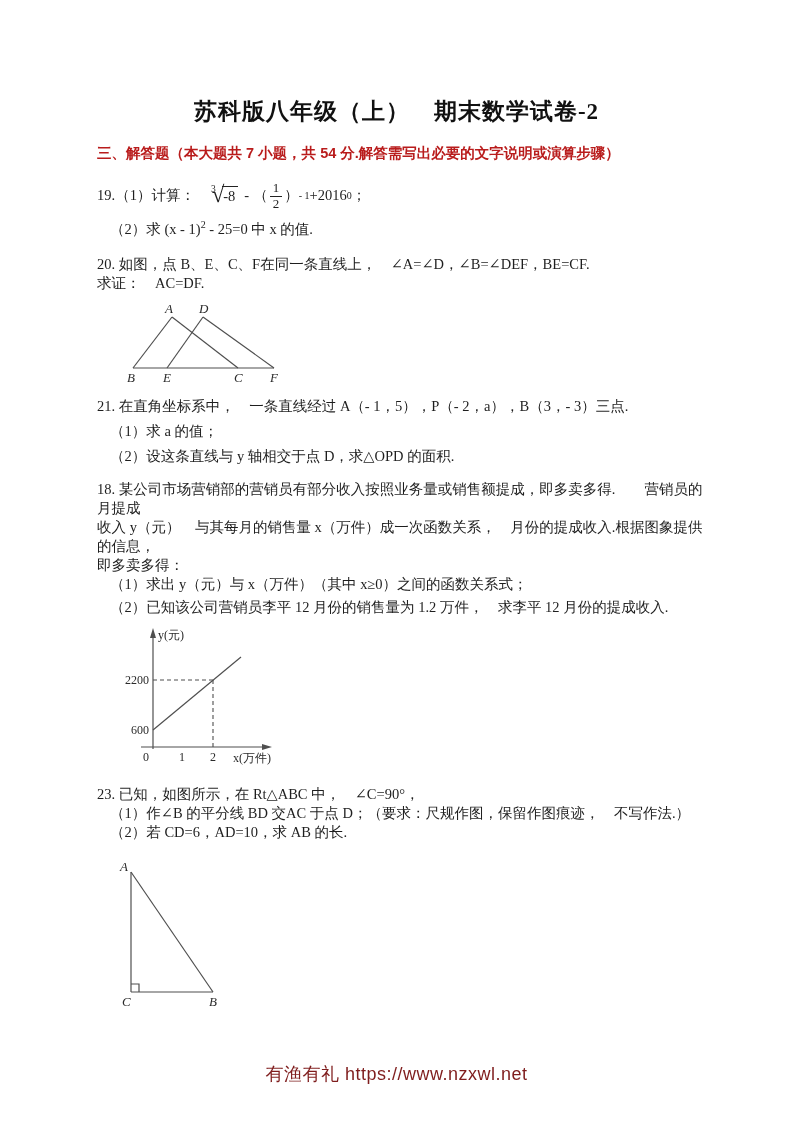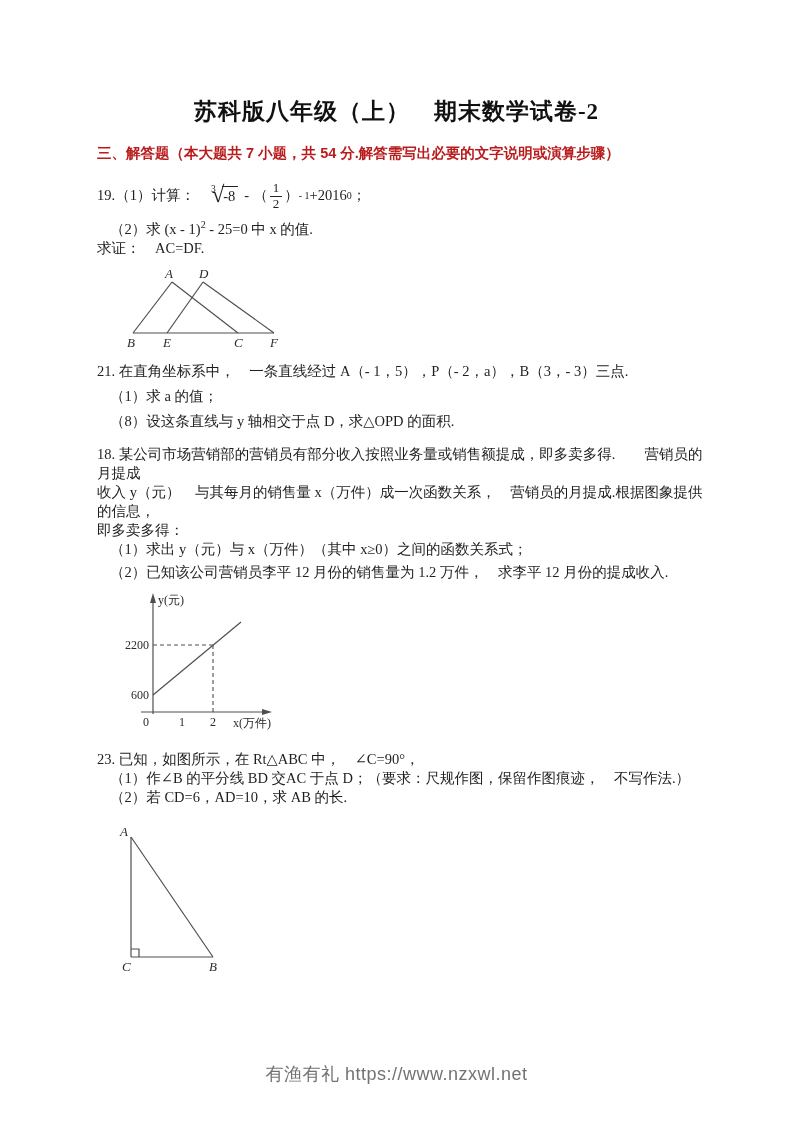"20. 如图，点 B、E、C、F在同一条直线上，" div.line { html: none -> <div>20. 如图，点 B、E、C、F在同一条直线上， ∠A=∠D，∠B=∠DEF，BE=CF.</div> }
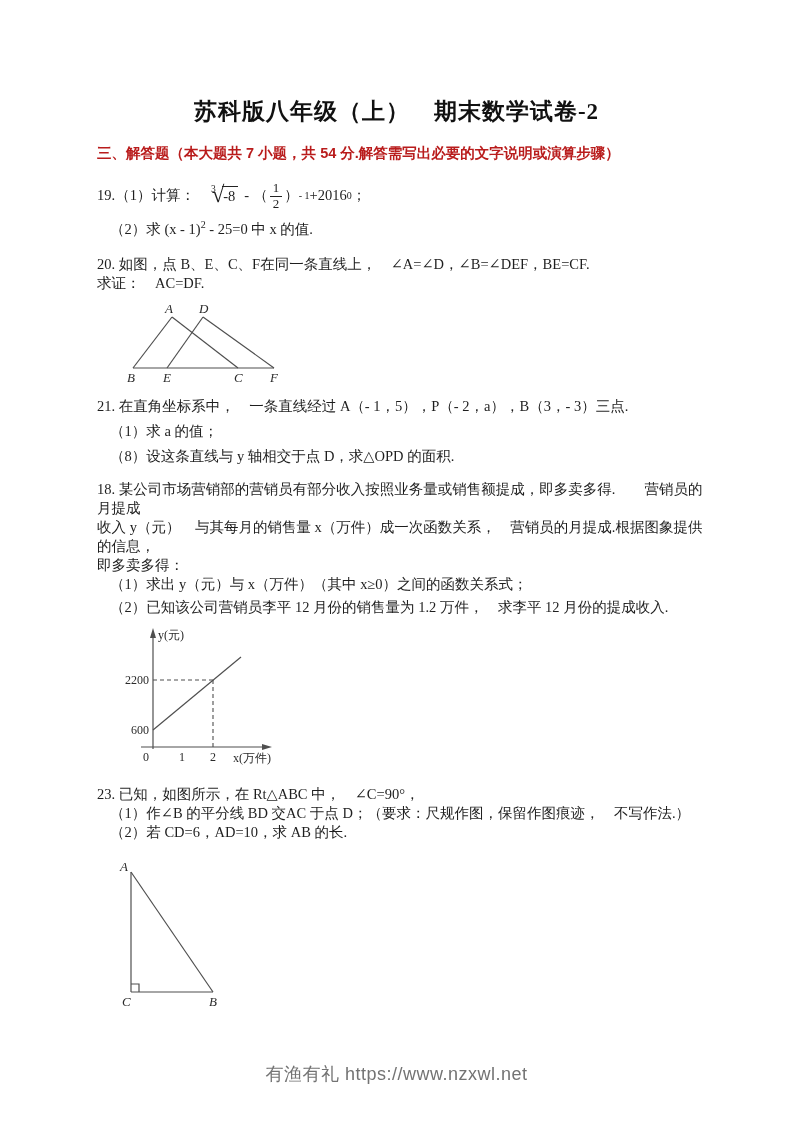"（8）设这条直线与 y 轴相交于点 D，求△OPD 的面积." div.line { text: 8 -> 2 }
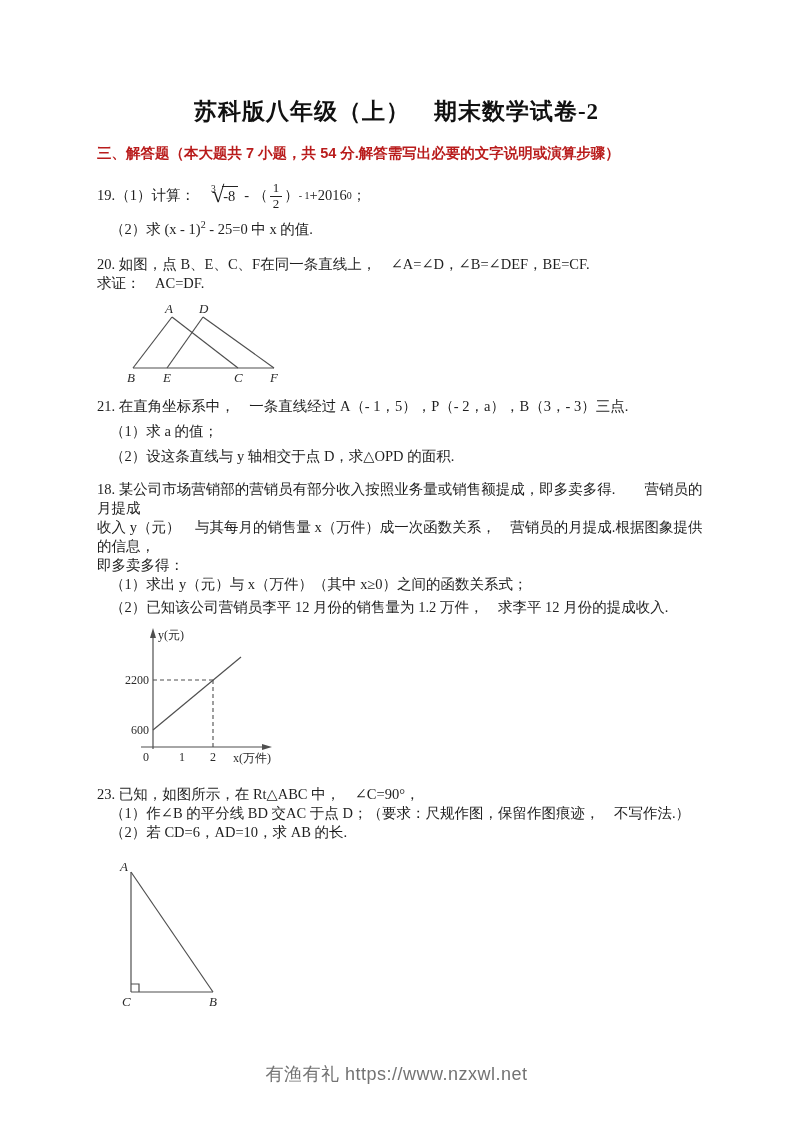"收入 y（元） 与其每月的销售量 x（万件）成一次函数关系，" div.line { text: 营销员的月提成 -> 月份的提成收入 }
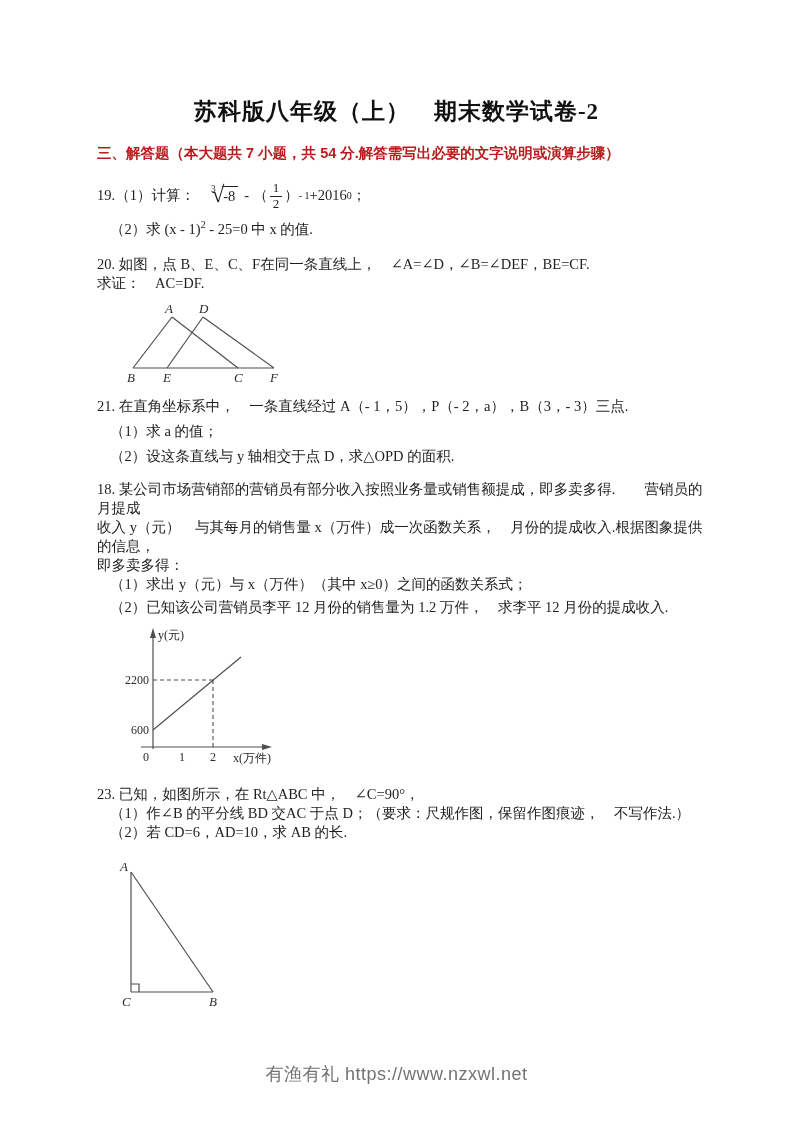"有渔有礼 https://www.nzxwl.net" .footer { color: #737373 -> #7f1d1d }
